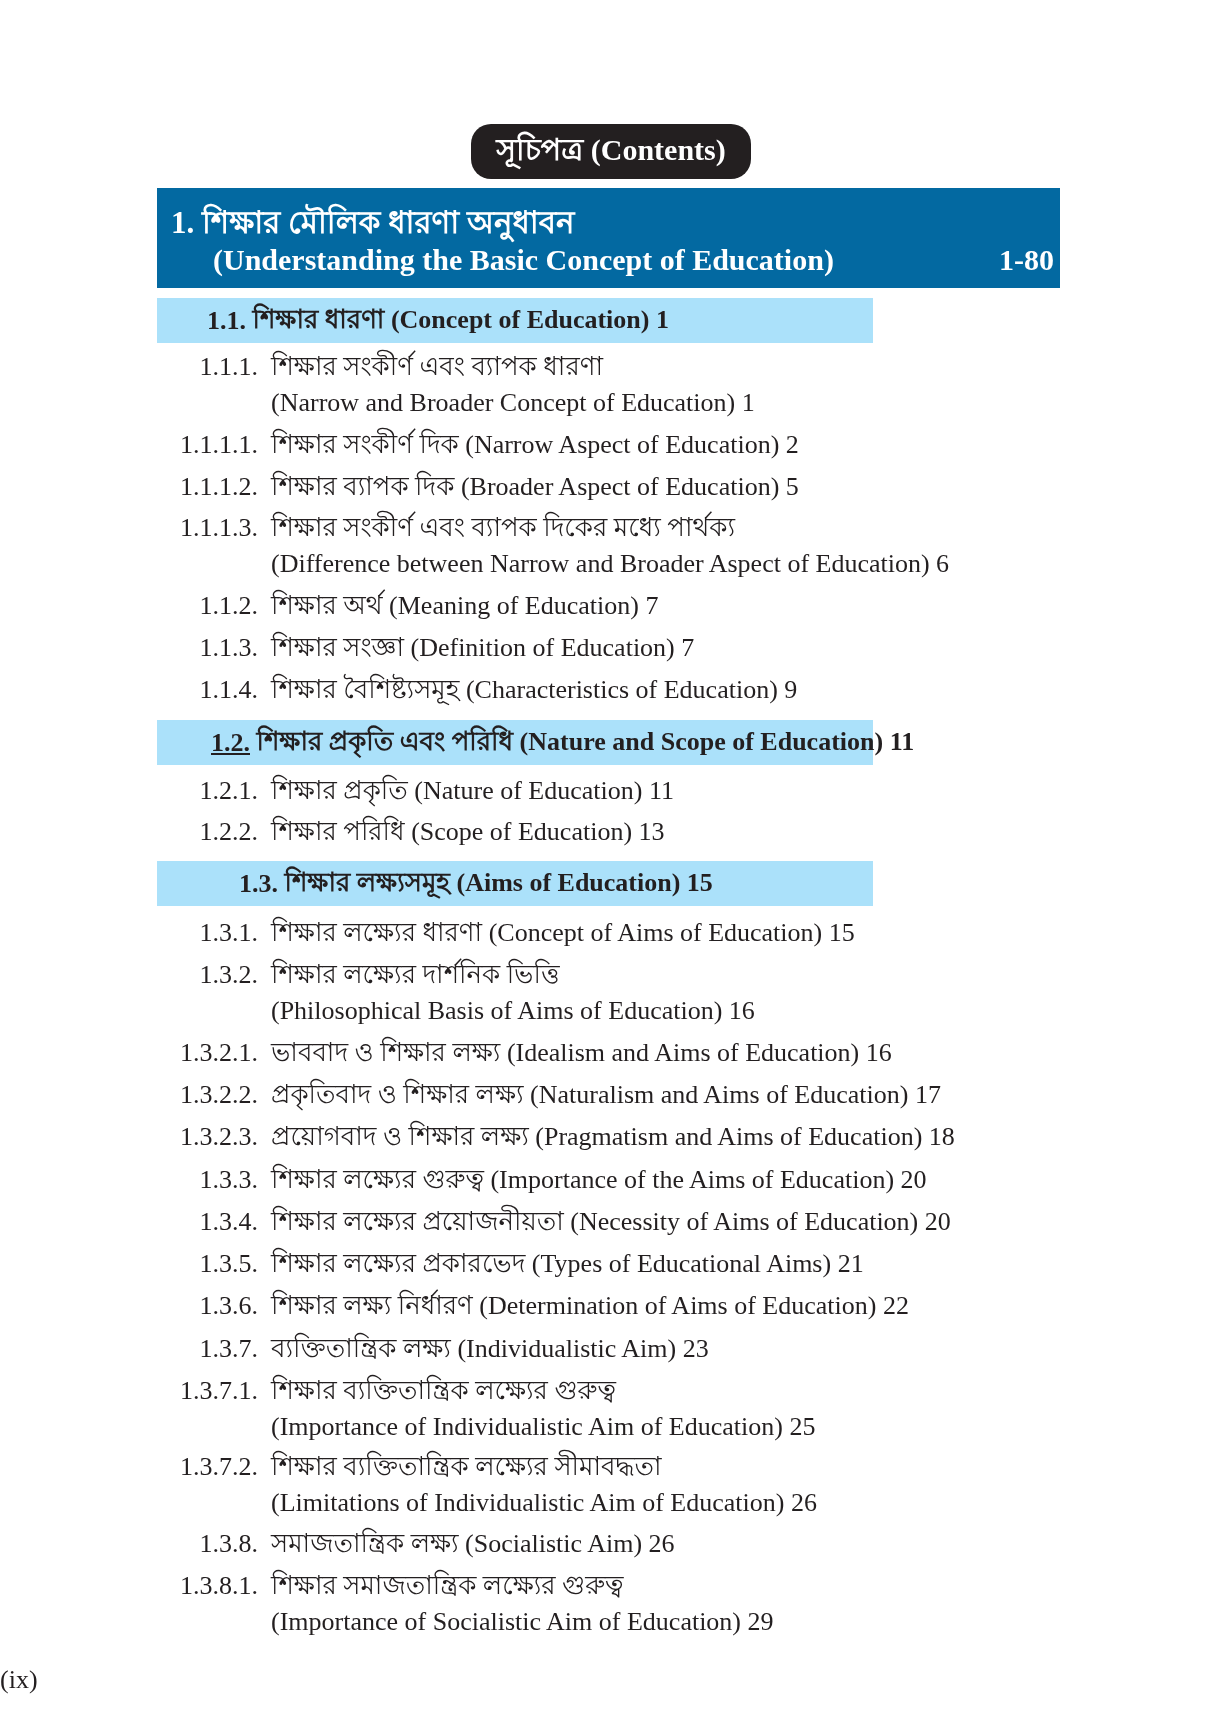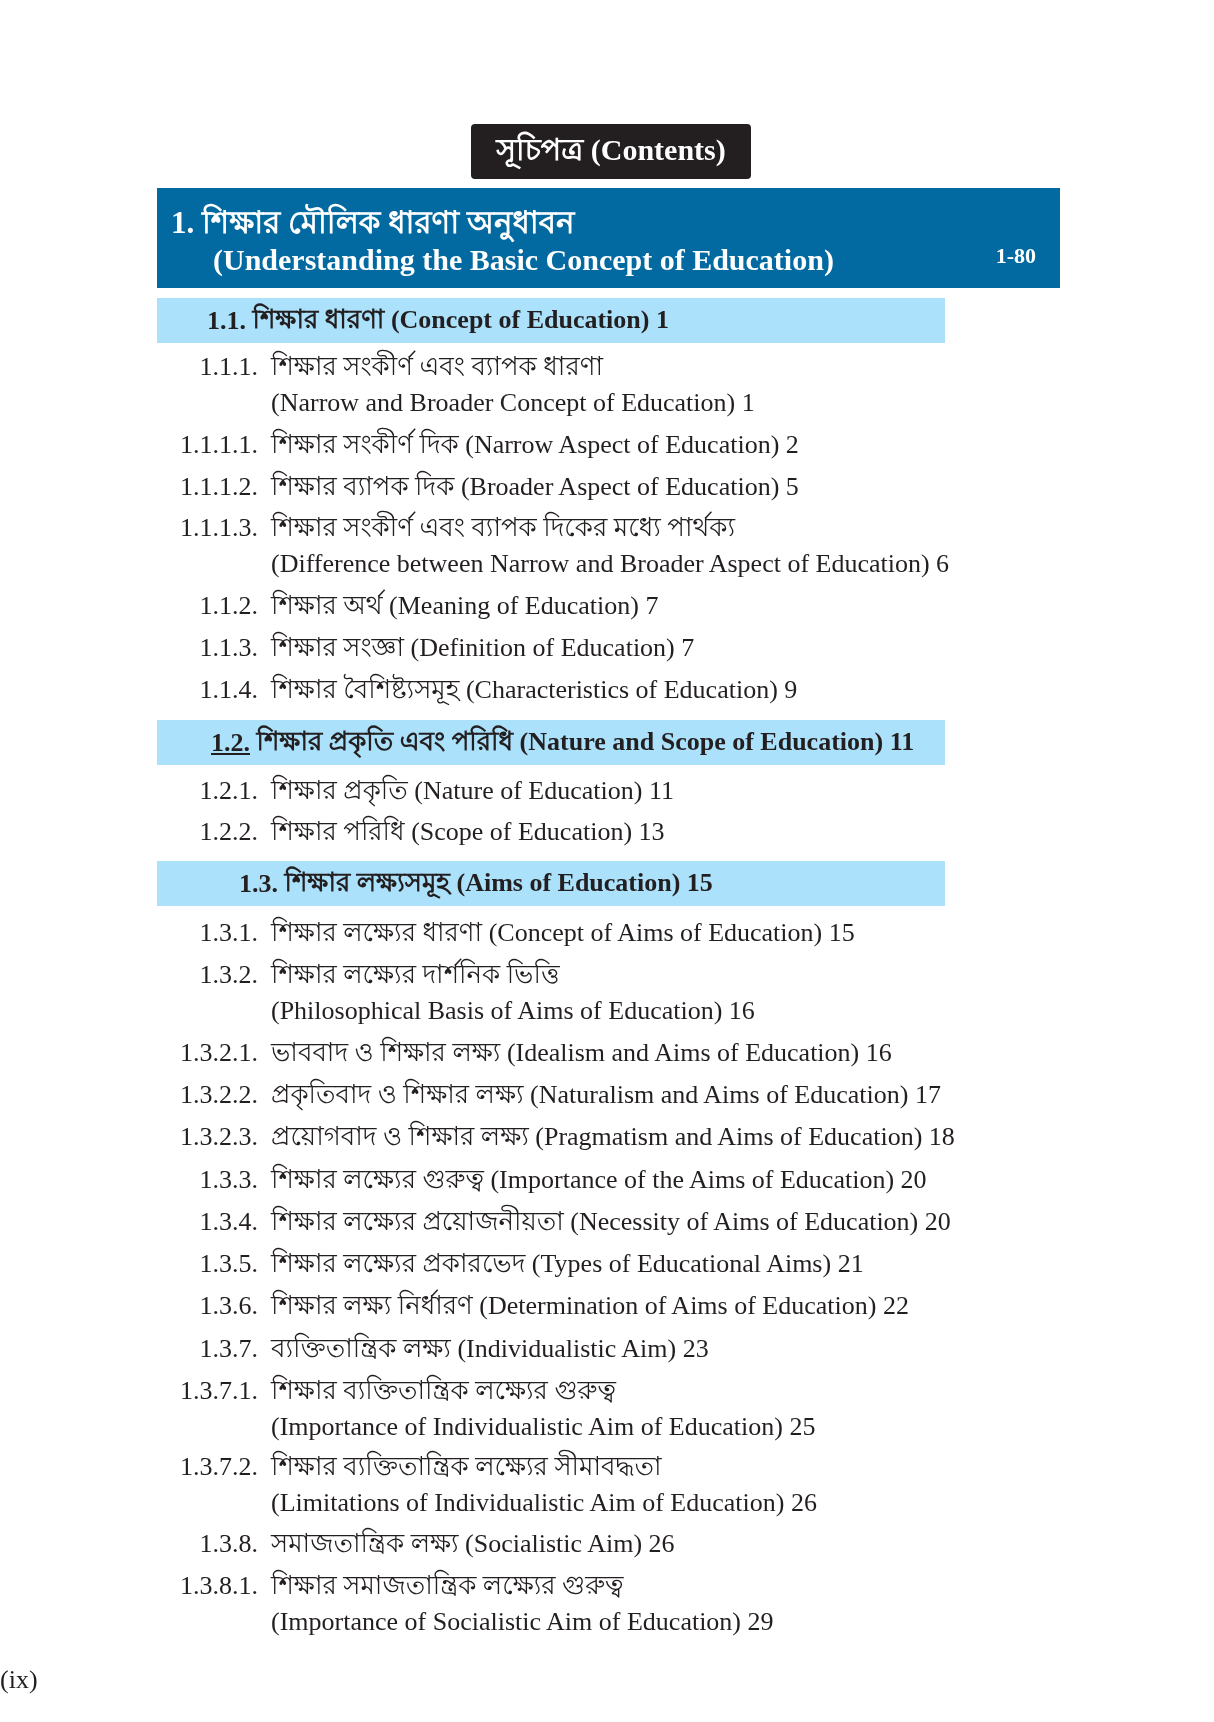"সূচিপত্র (Contents)" .title-box { border-radius: 4px -> 20px }
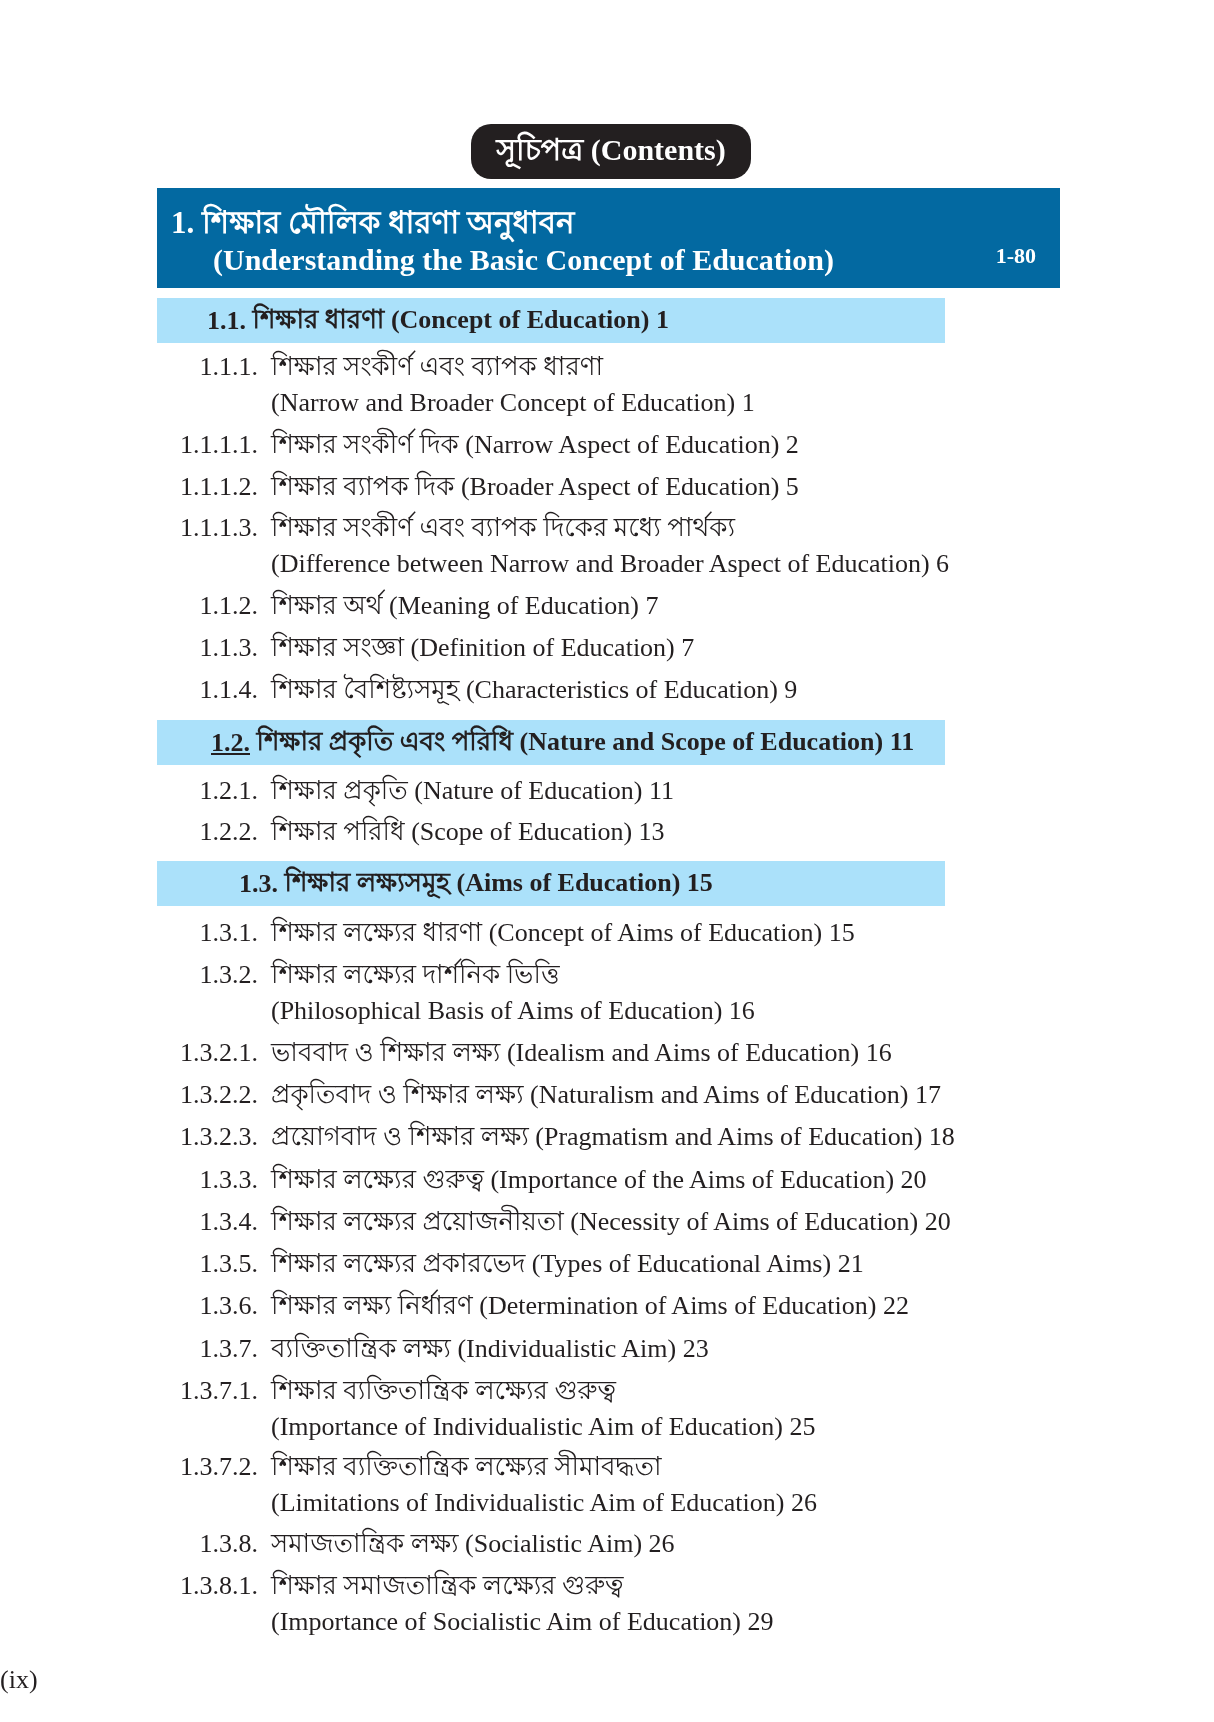"1-80" .chapter-banner .pages { font-size: 22px -> 30px; right: 24px -> 6px }
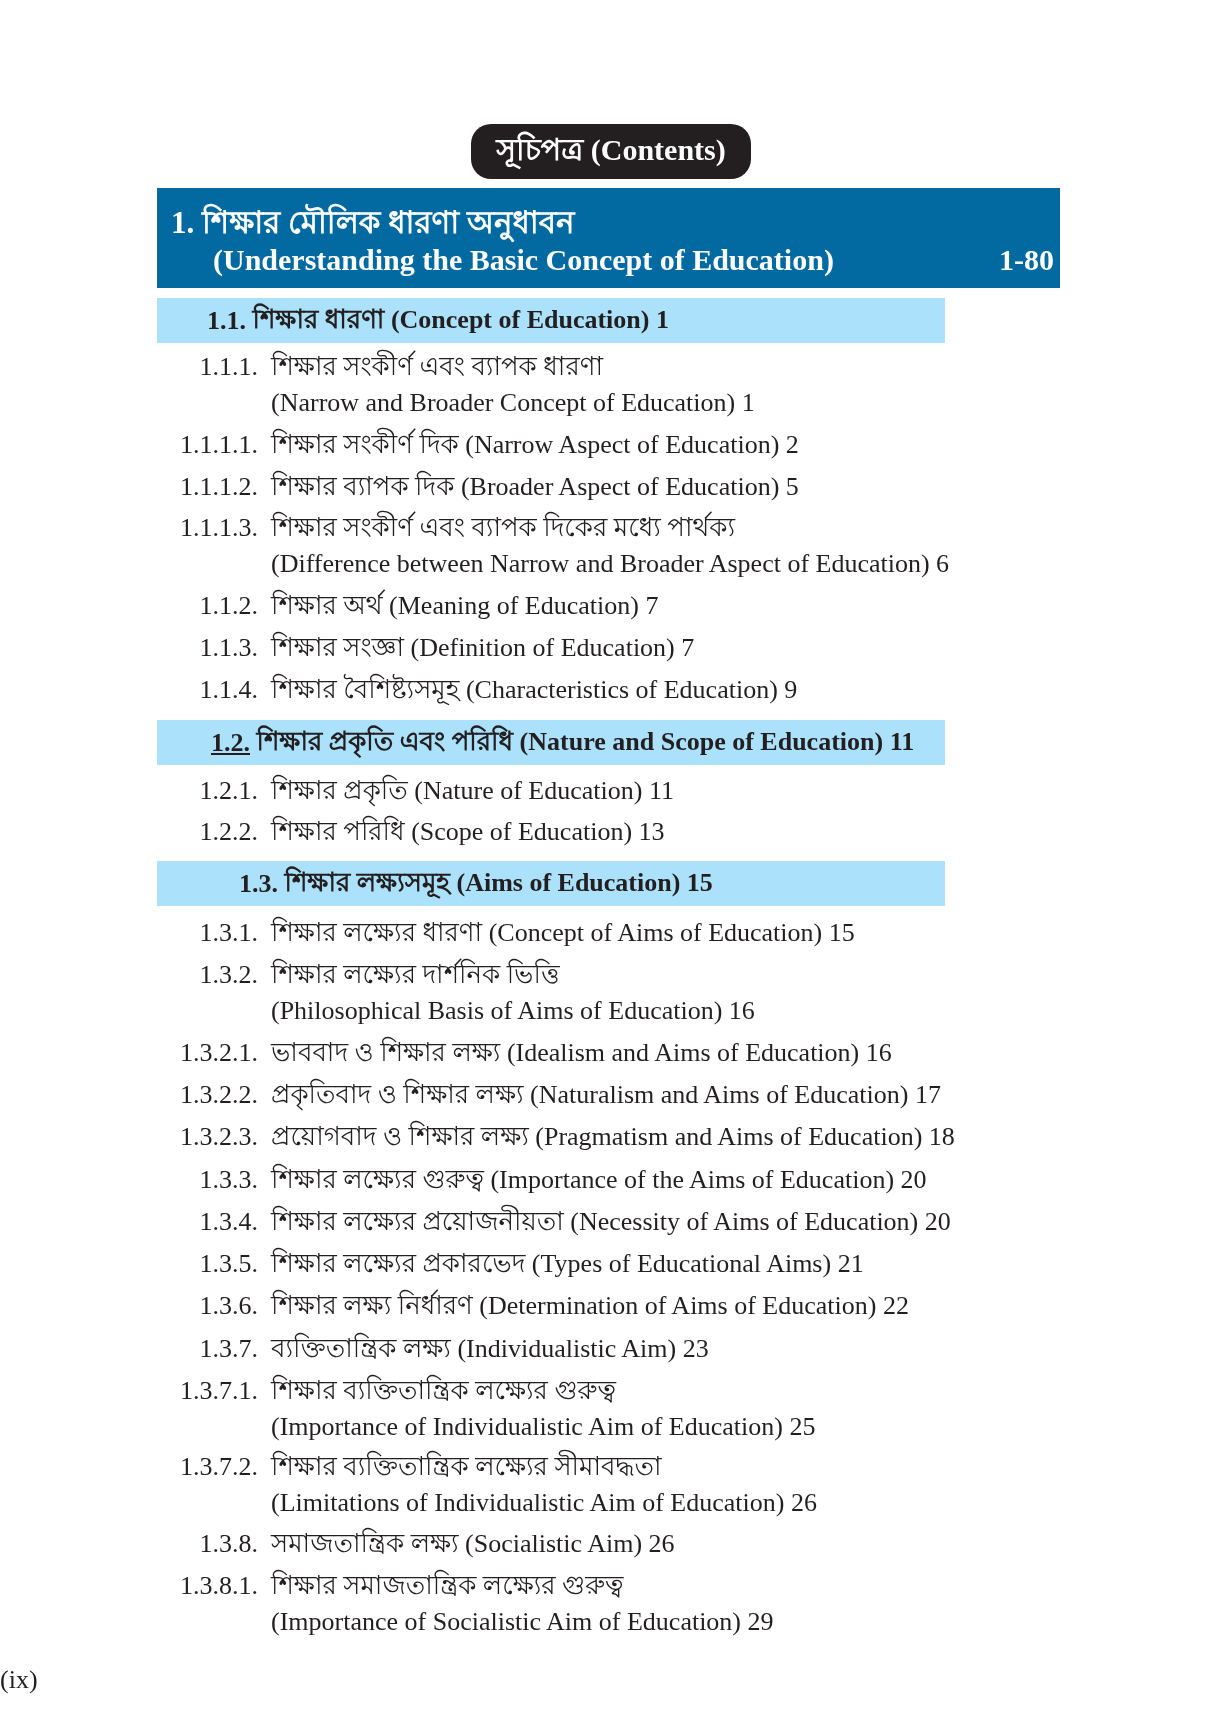"1.1." .section-bar { width: 788px -> 716px }
